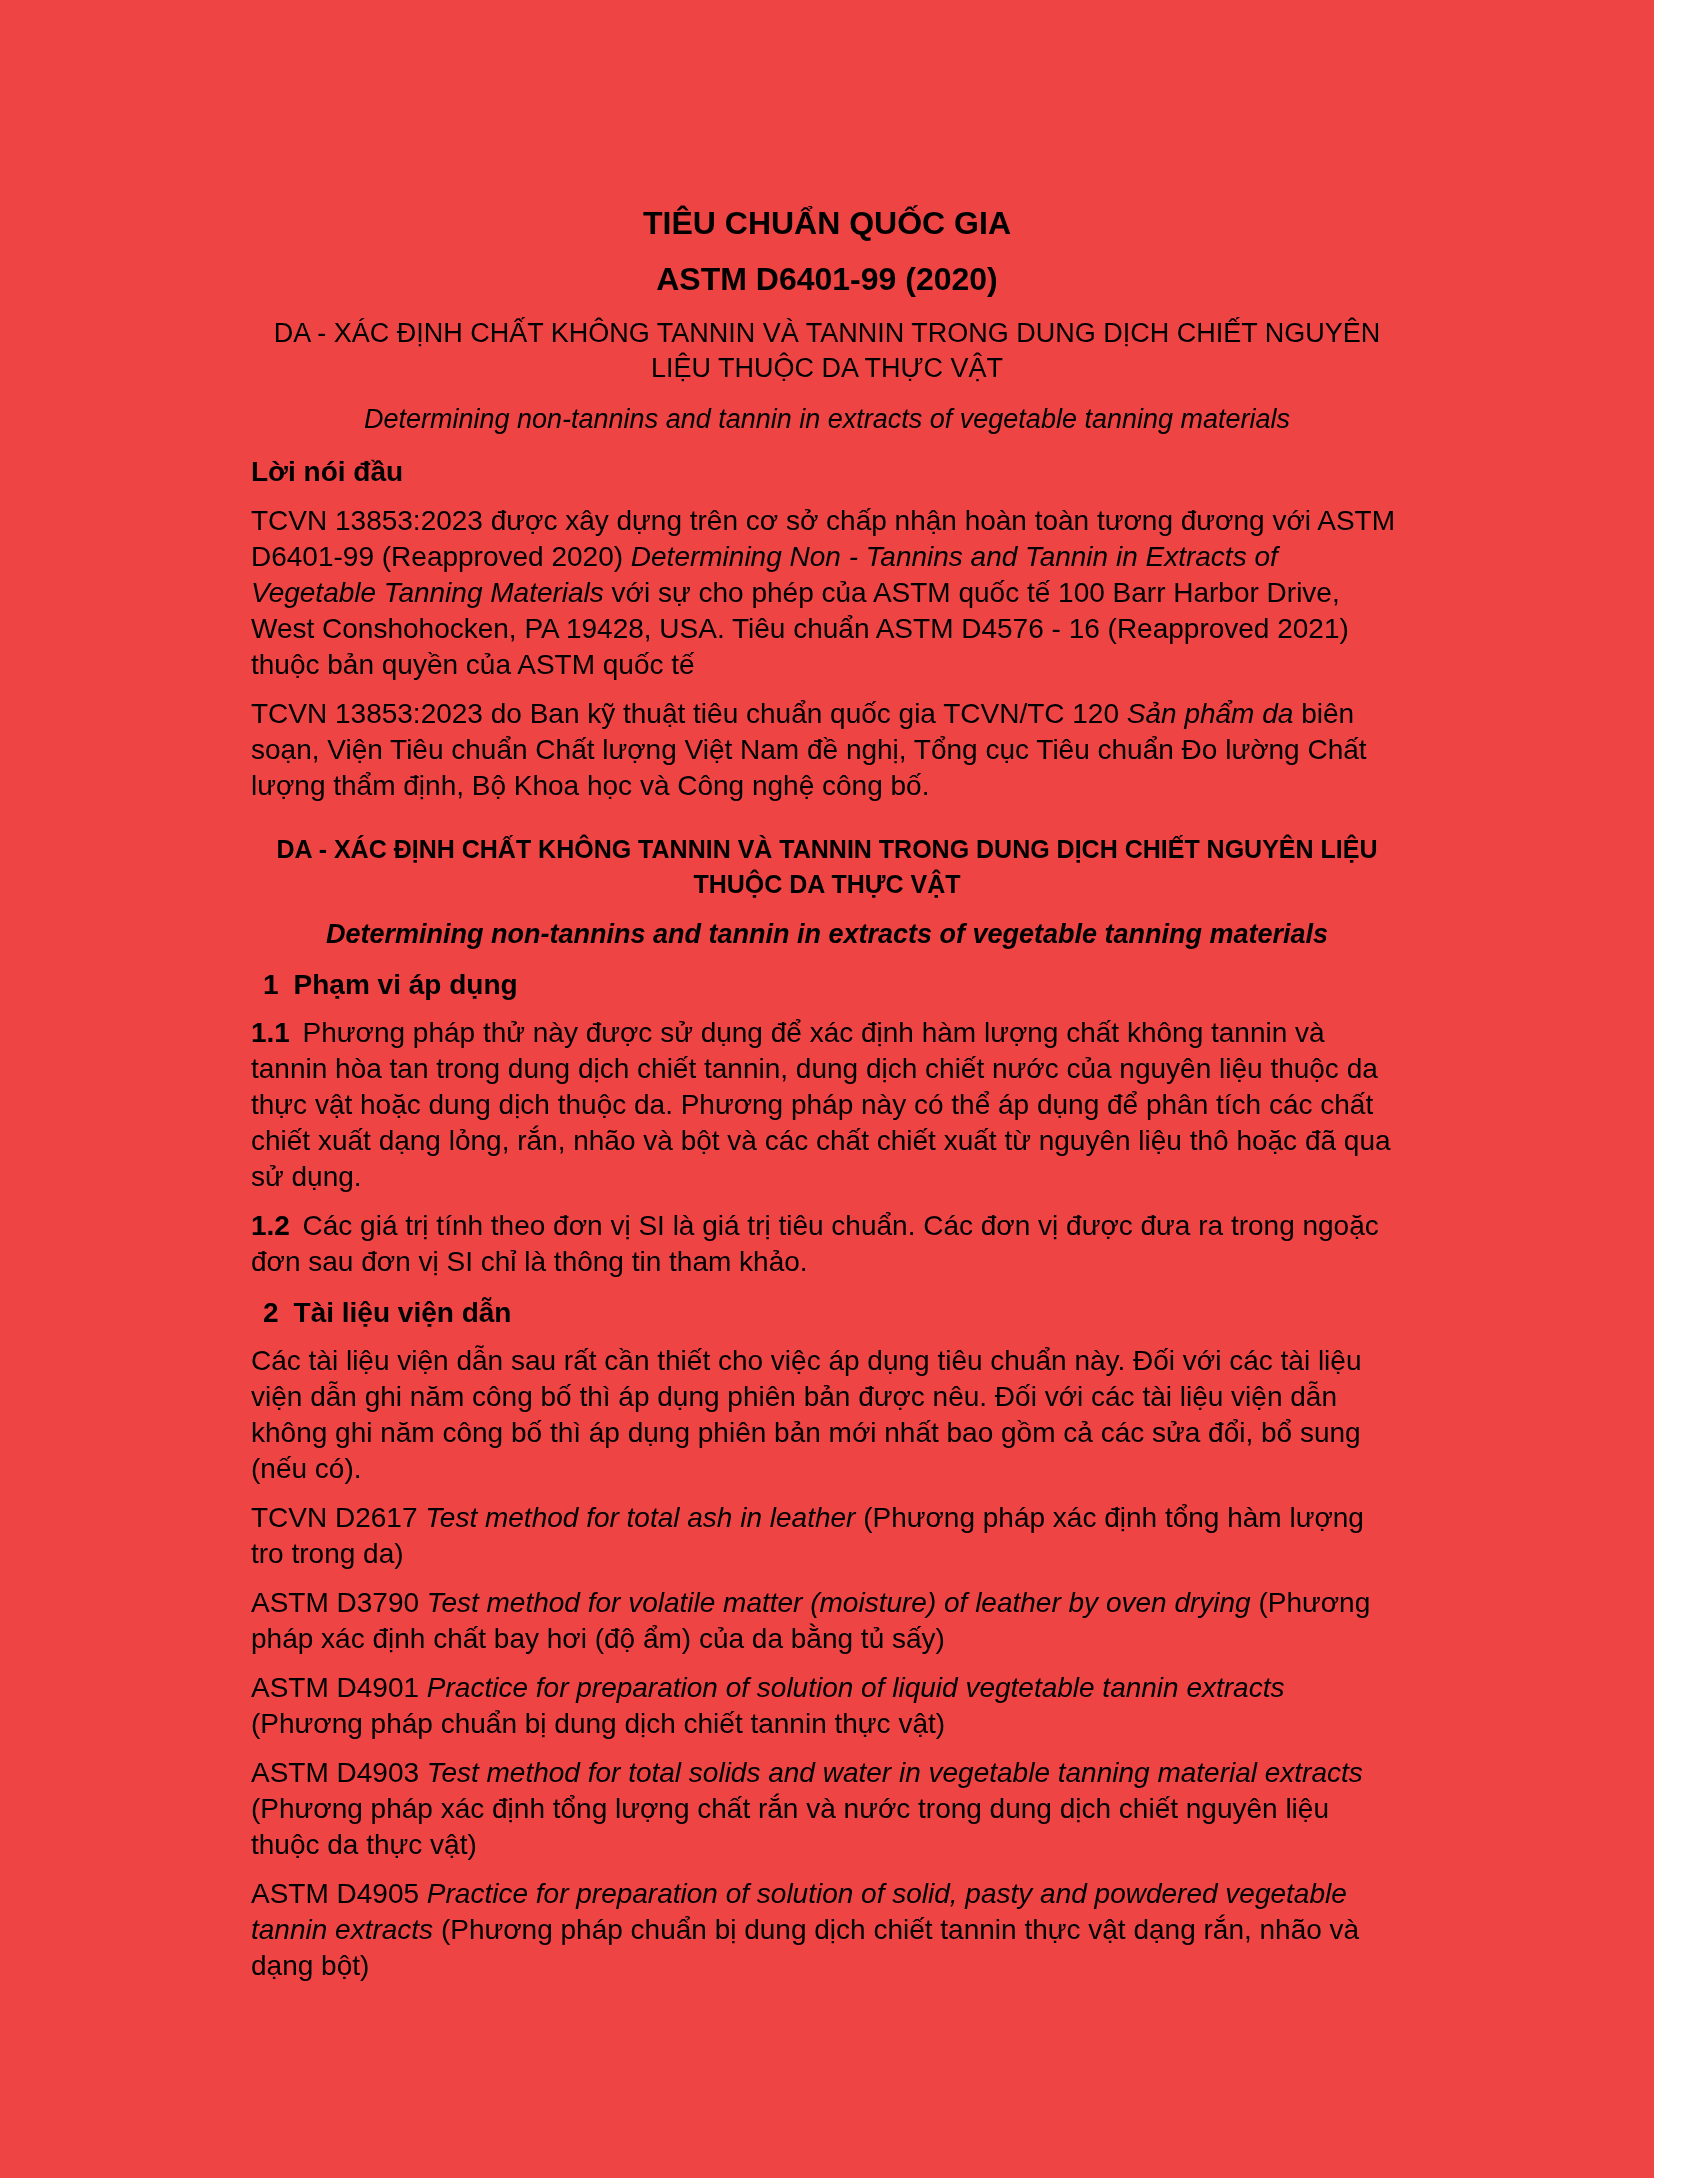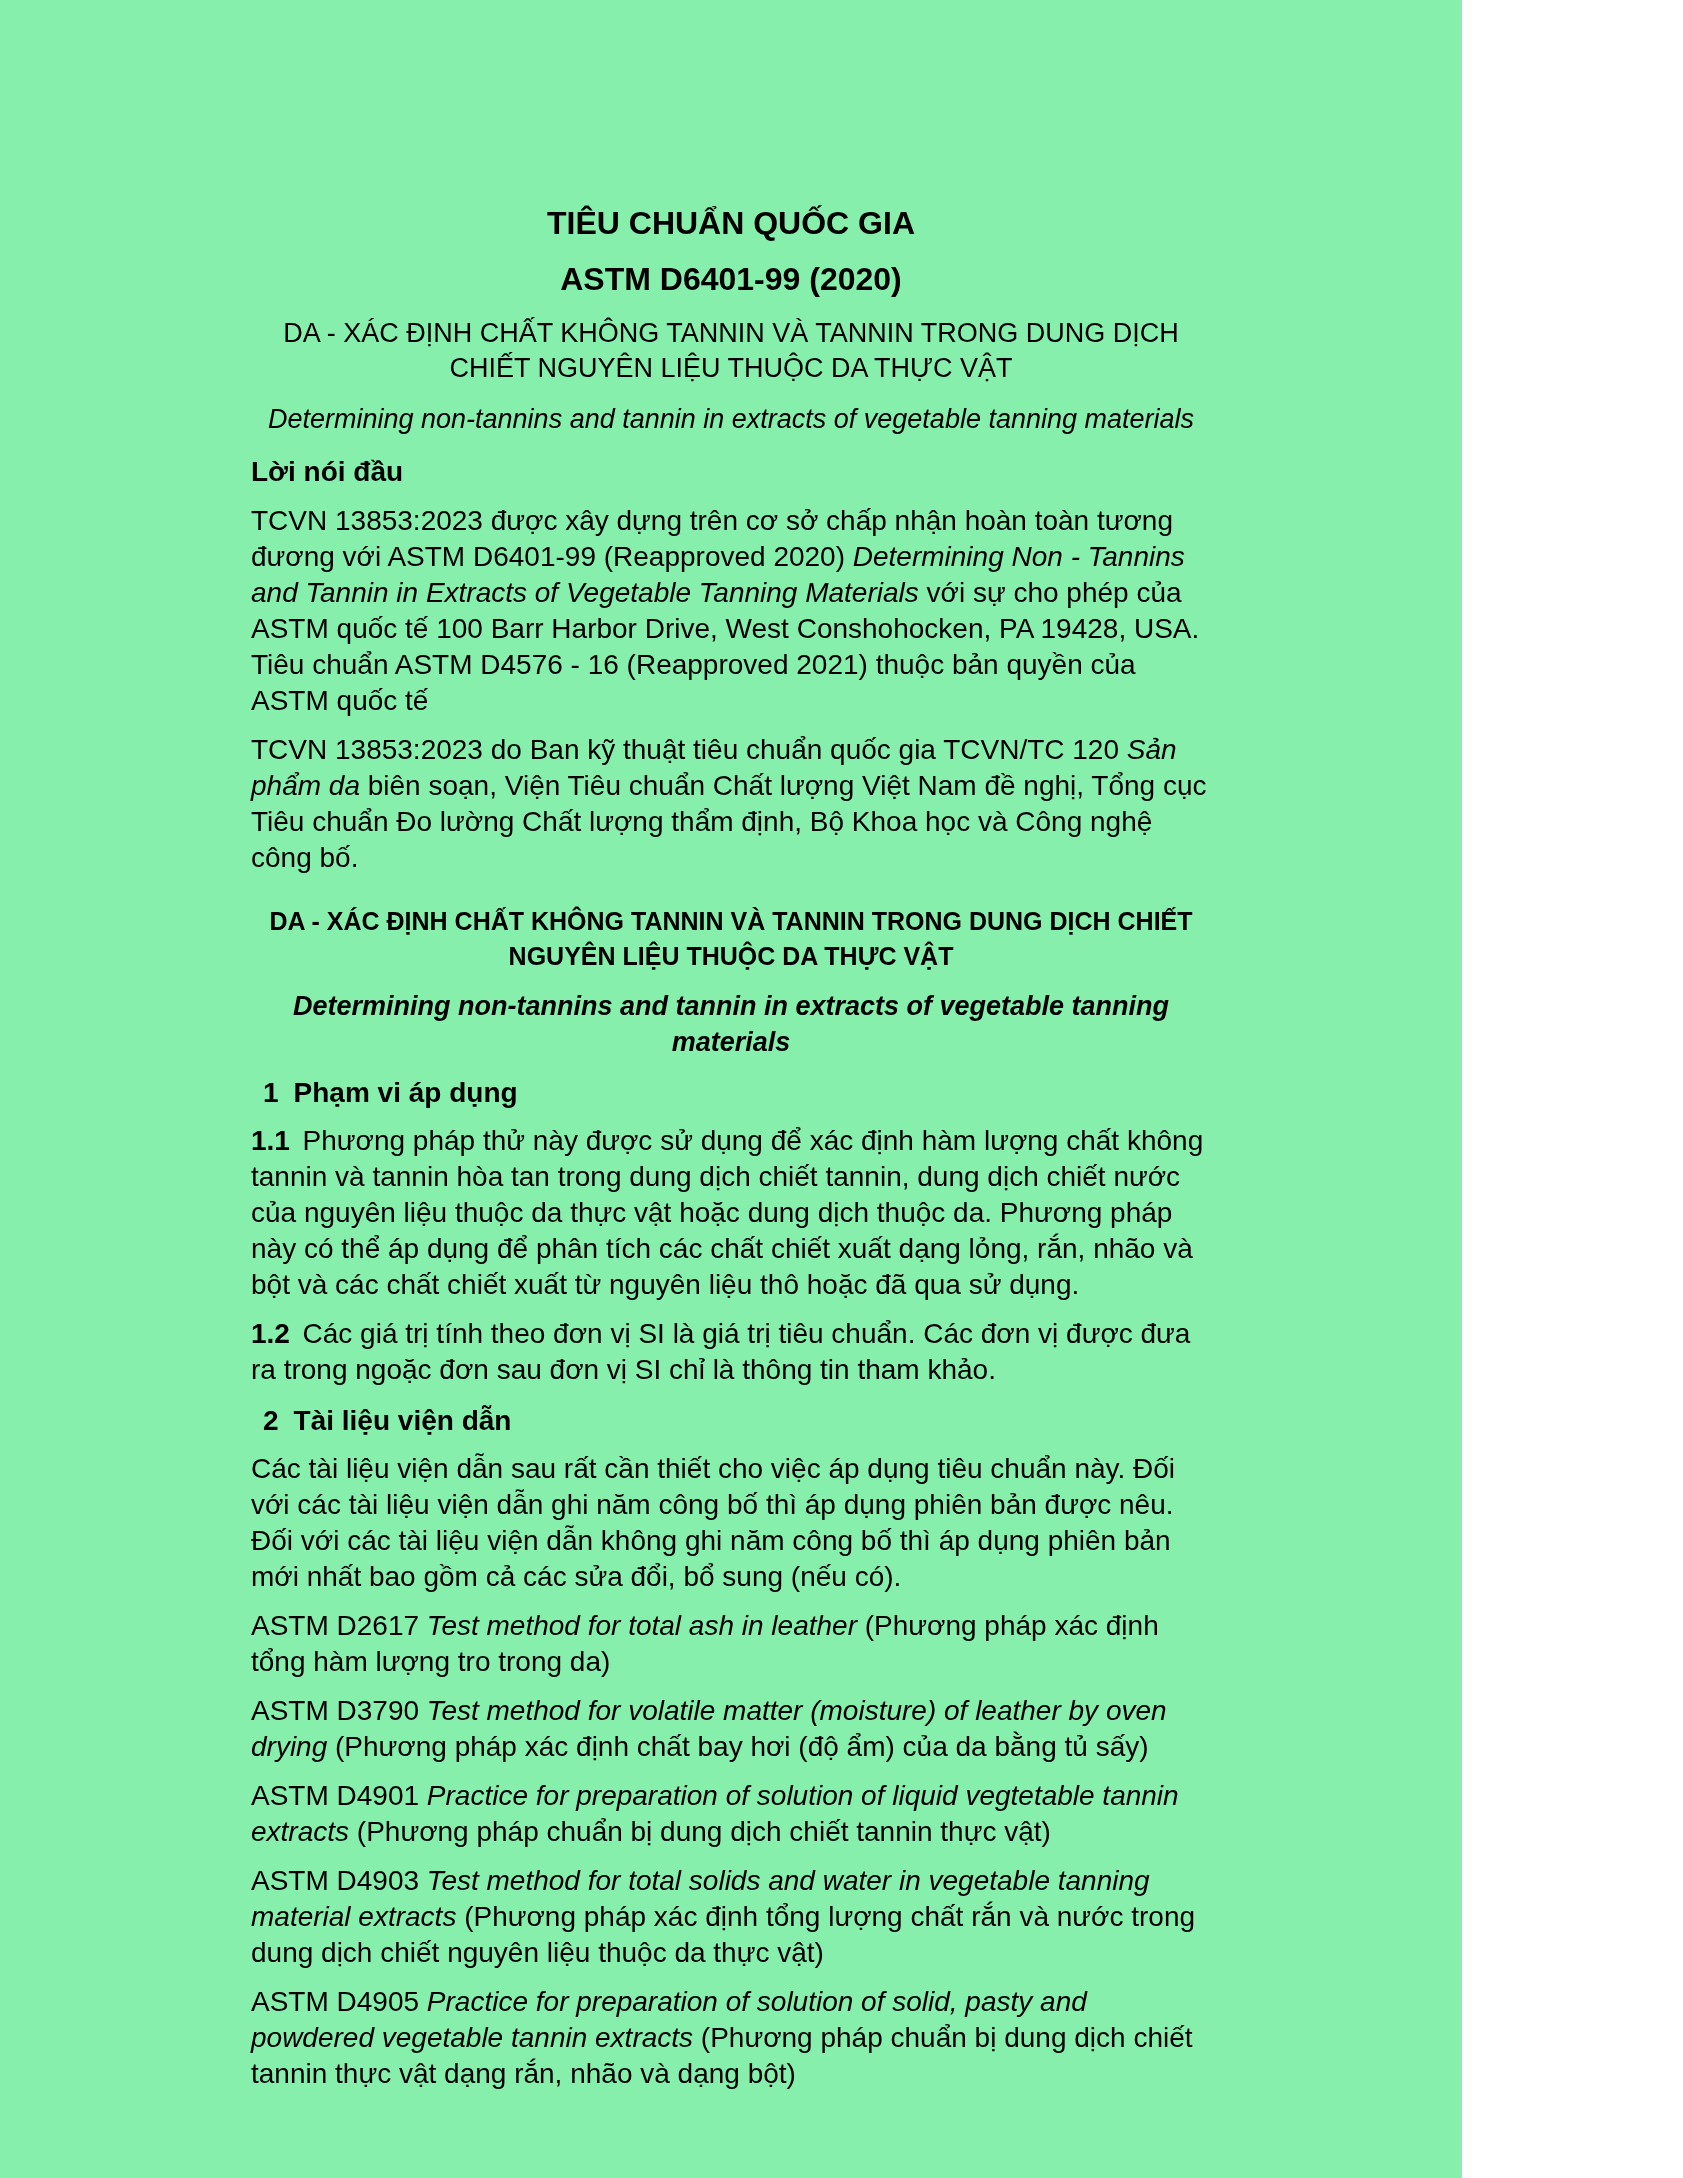"TIÊU CHUẨN QUỐC GIA" .page { background: #86efac -> #ef4444; width: 1462px -> 1654px }
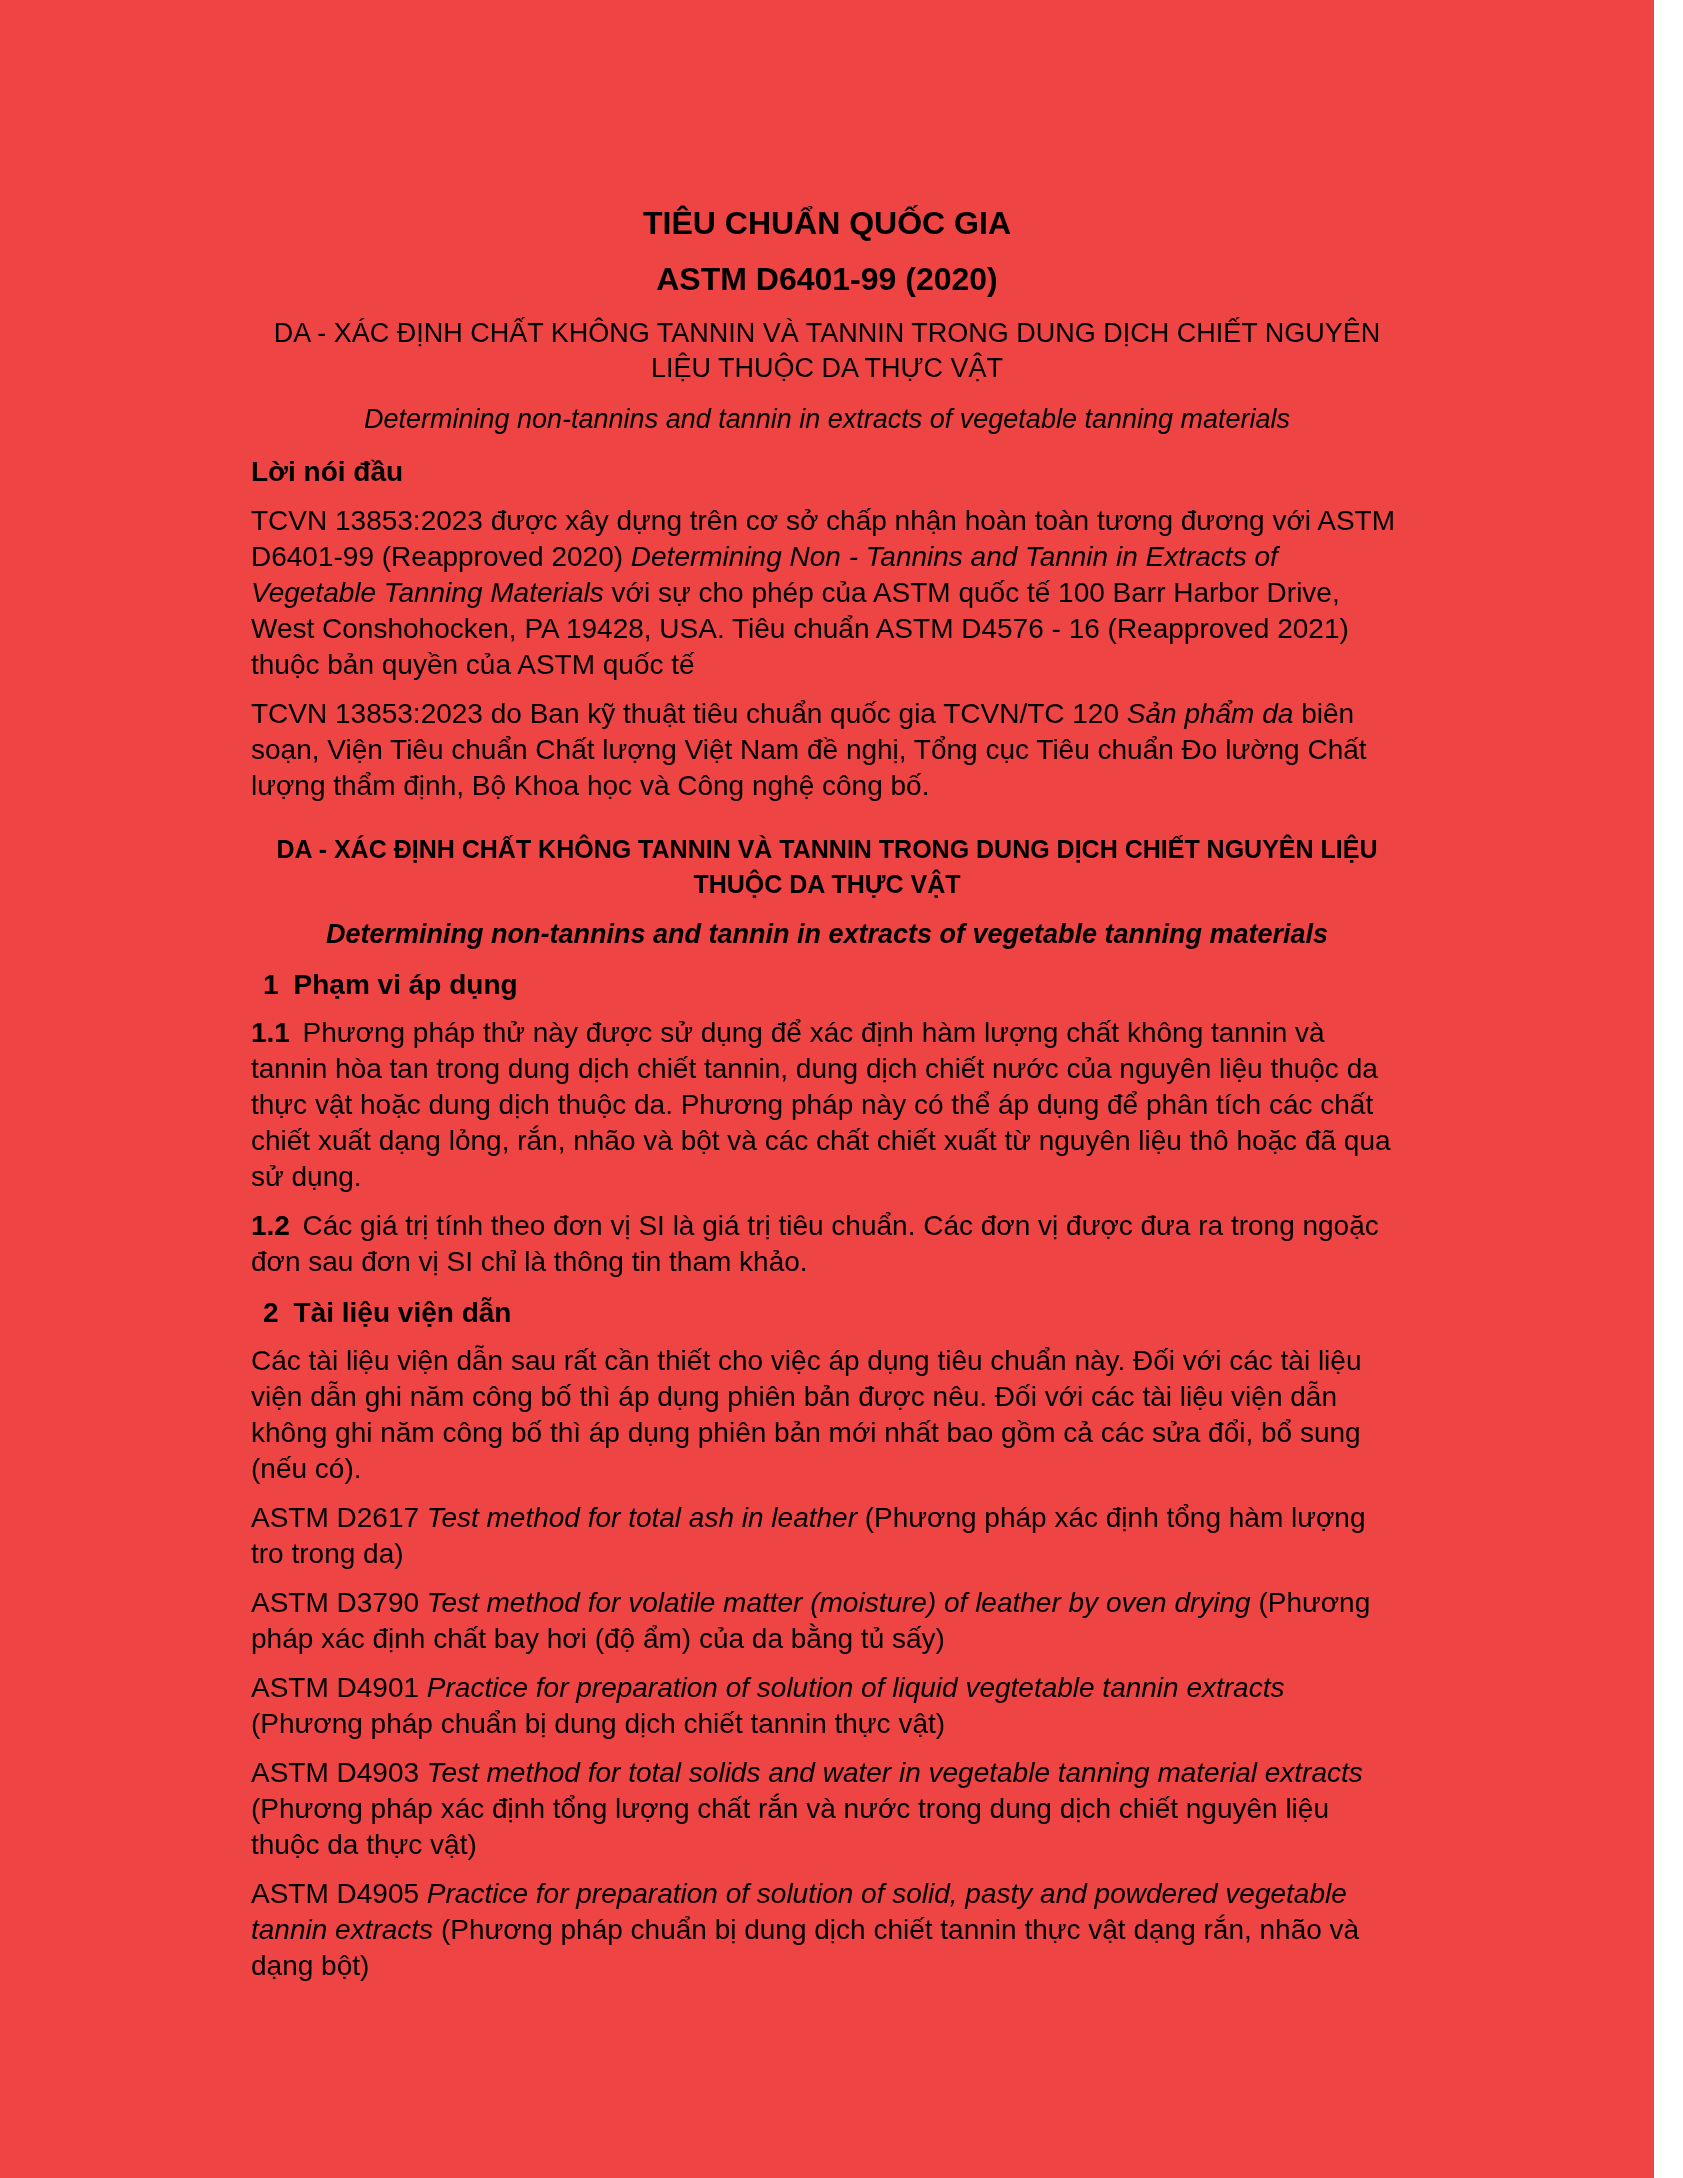"ASTM D2617" span { text: ASTM -> TCVN }
